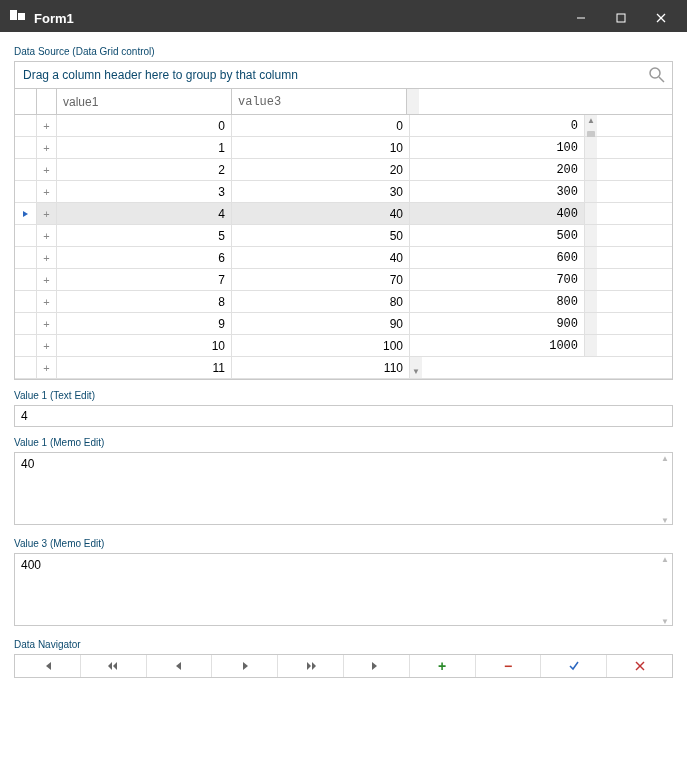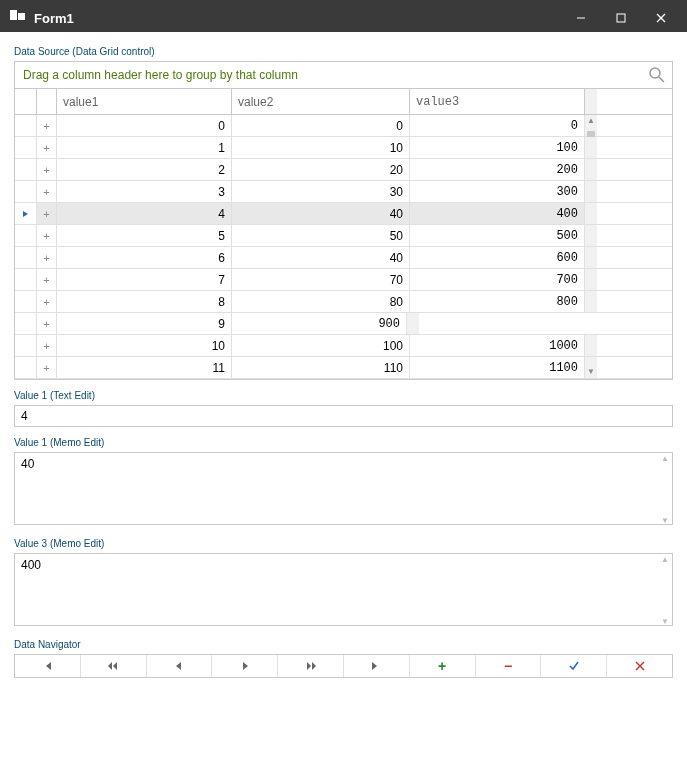"Drag a column header here" .group-panel { color: #4d7c0f -> #0c4a6e }
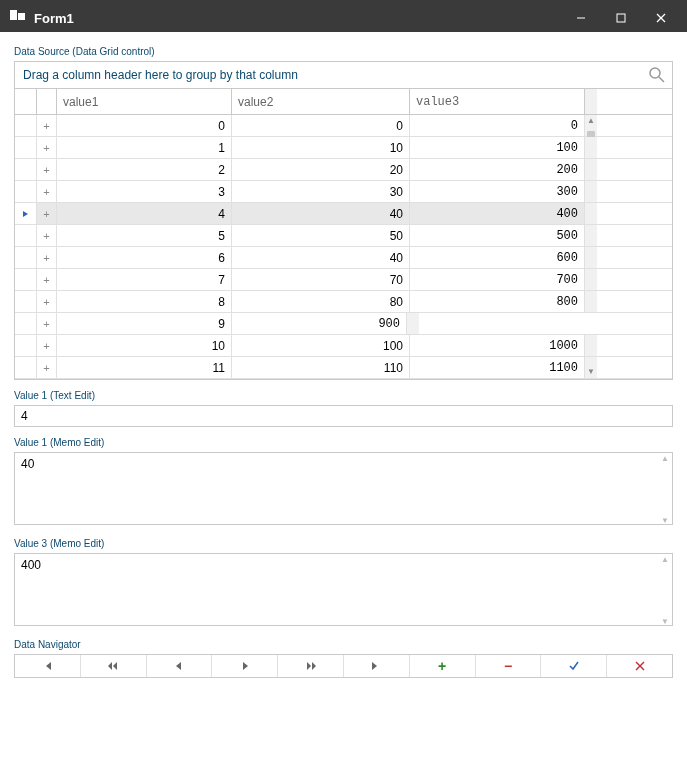"value2" div.col-v { html: <div>value2</div> -> none }
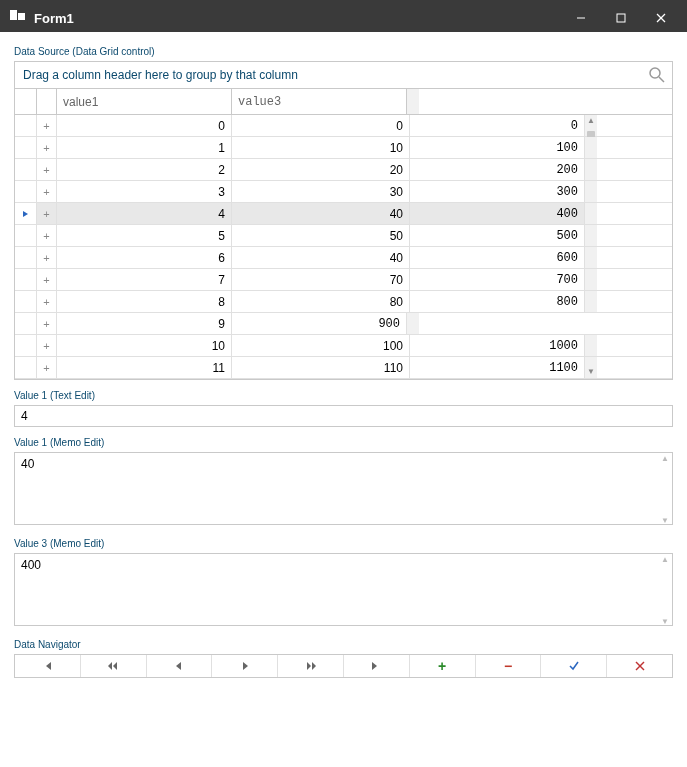"90" div.col-v { html: none -> <div>90</div> }
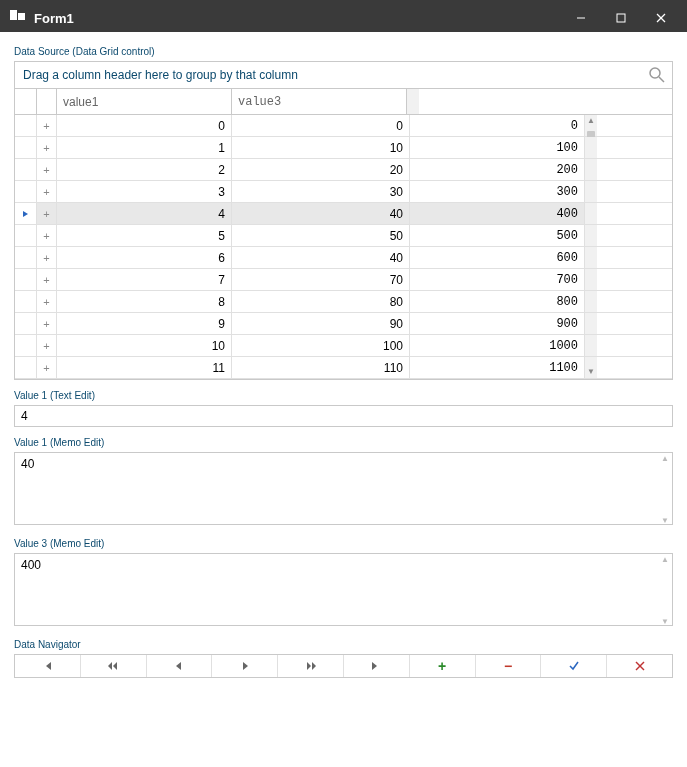"1100" div.col-v { html: <div>1100</div> -> none }
